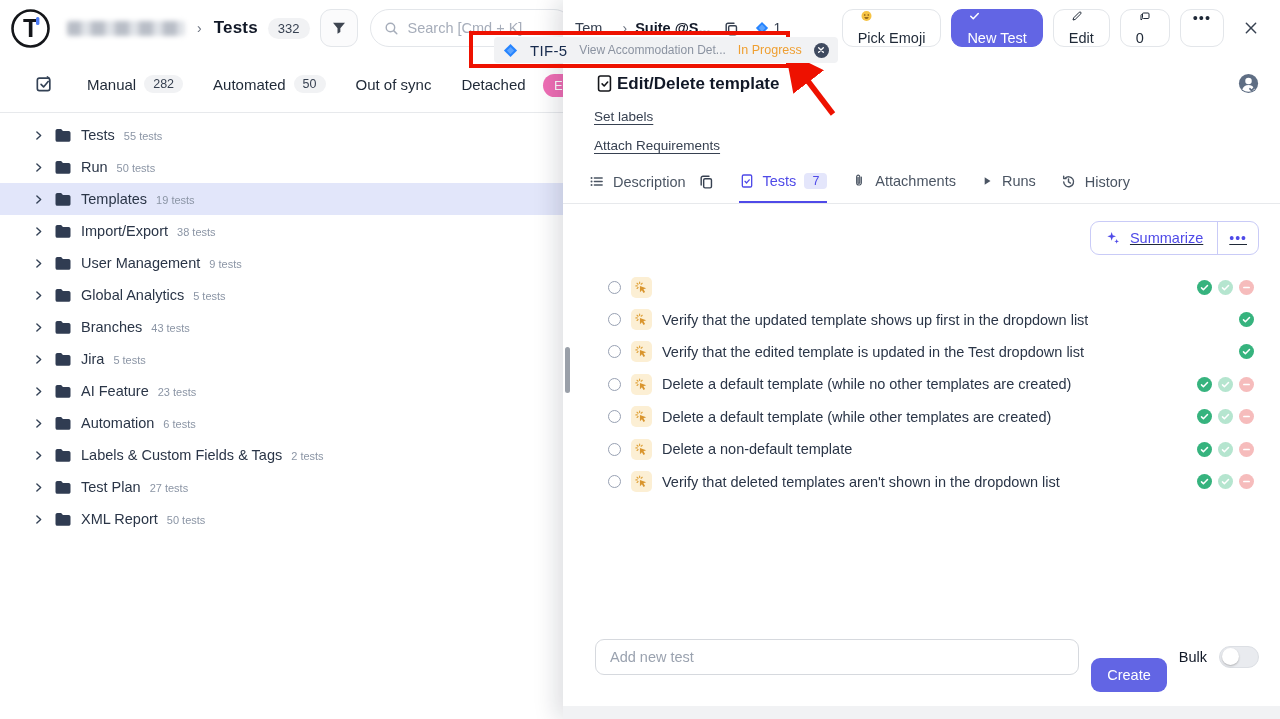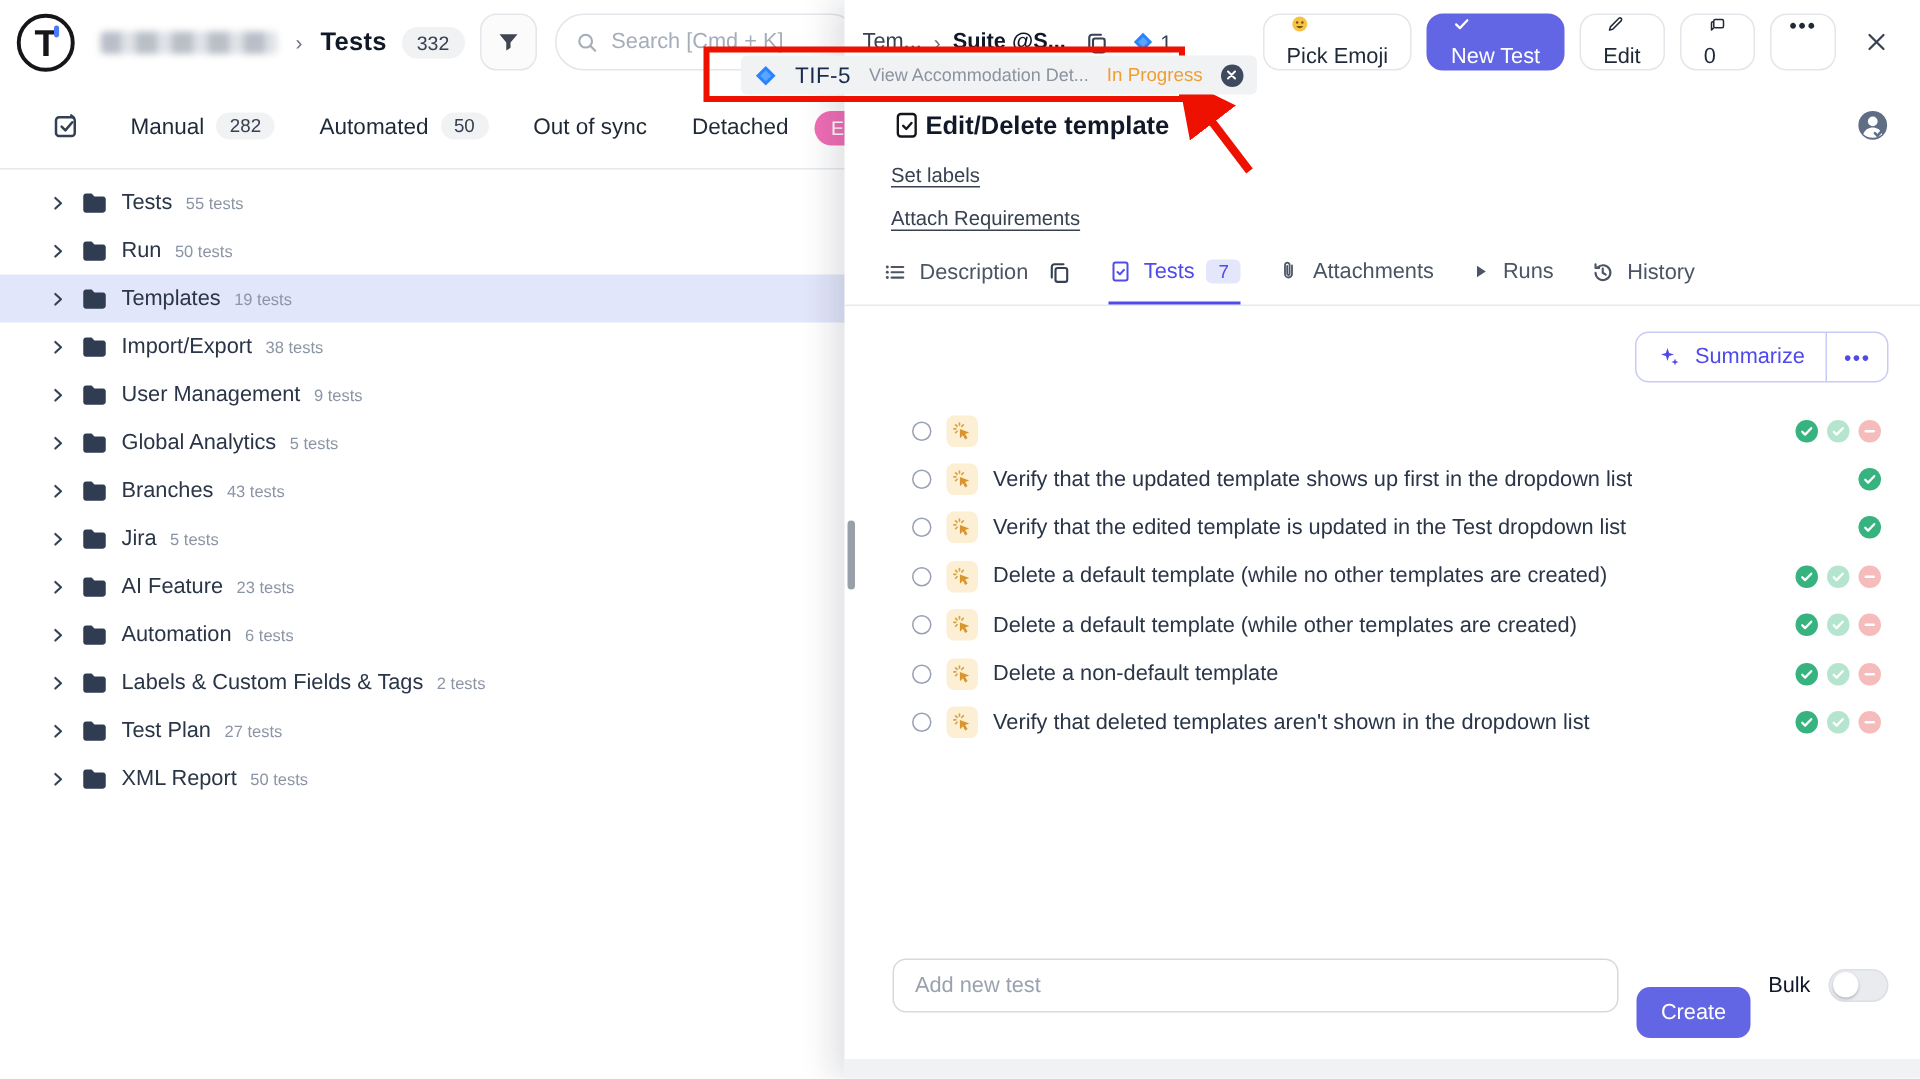"Summarize" .summarize-row { text-decoration: none -> underline }
